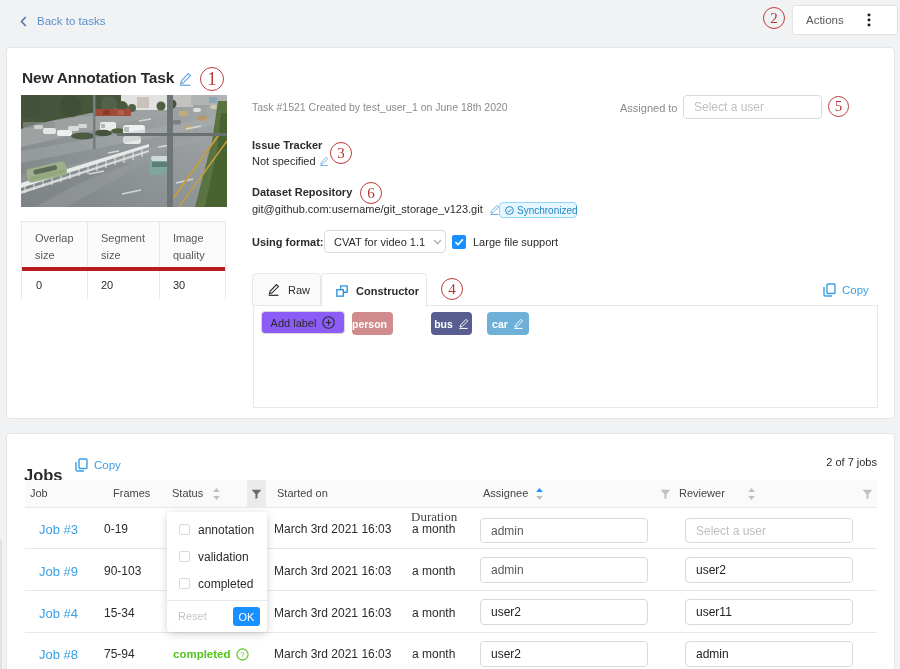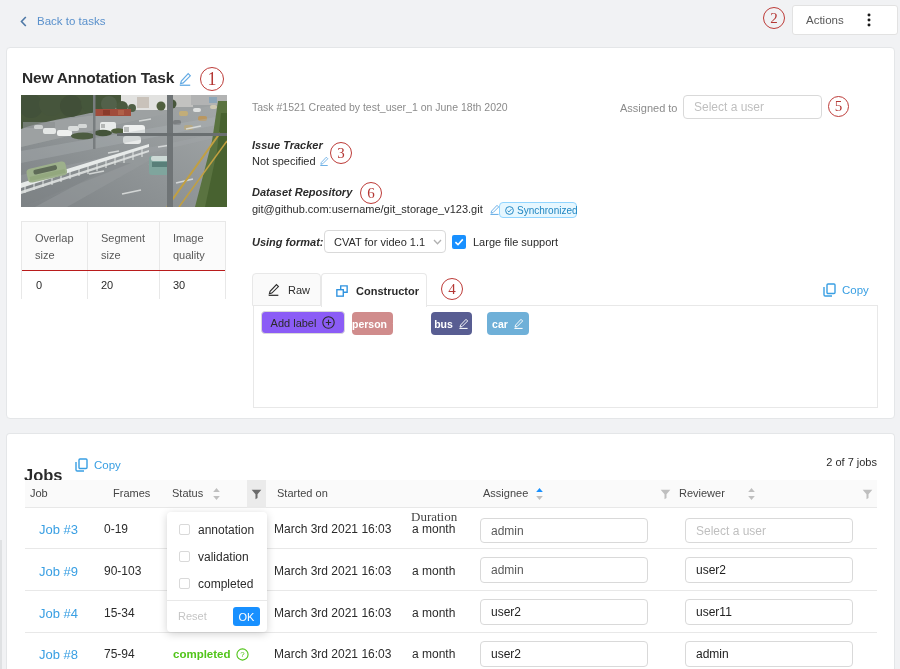"Issue Tracker" .bold13 { font-style: italic -> none }
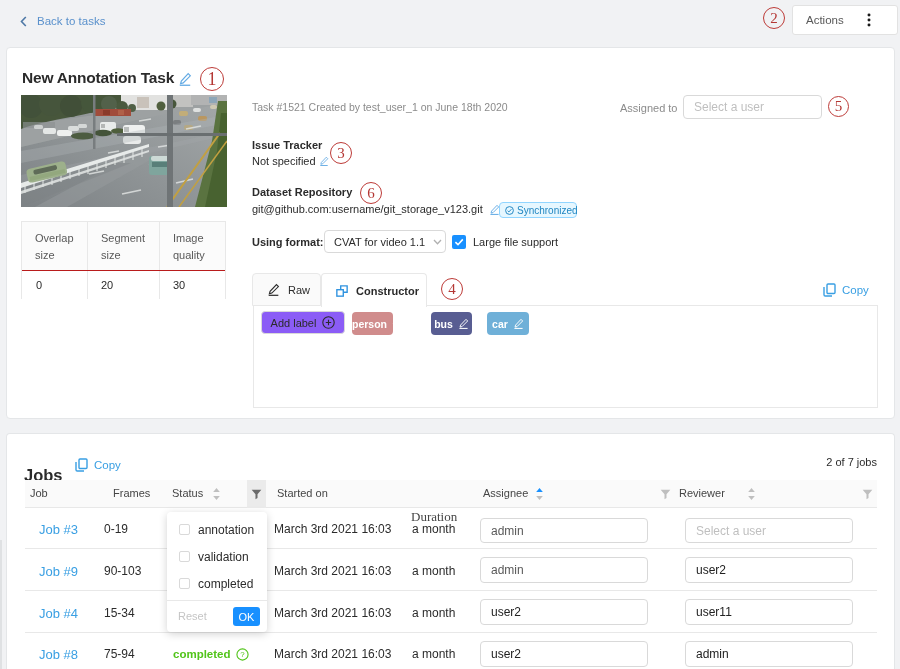"Overlap size" div { border-bottom: 1px solid #b91c1c -> 4px solid #b91c1c }
